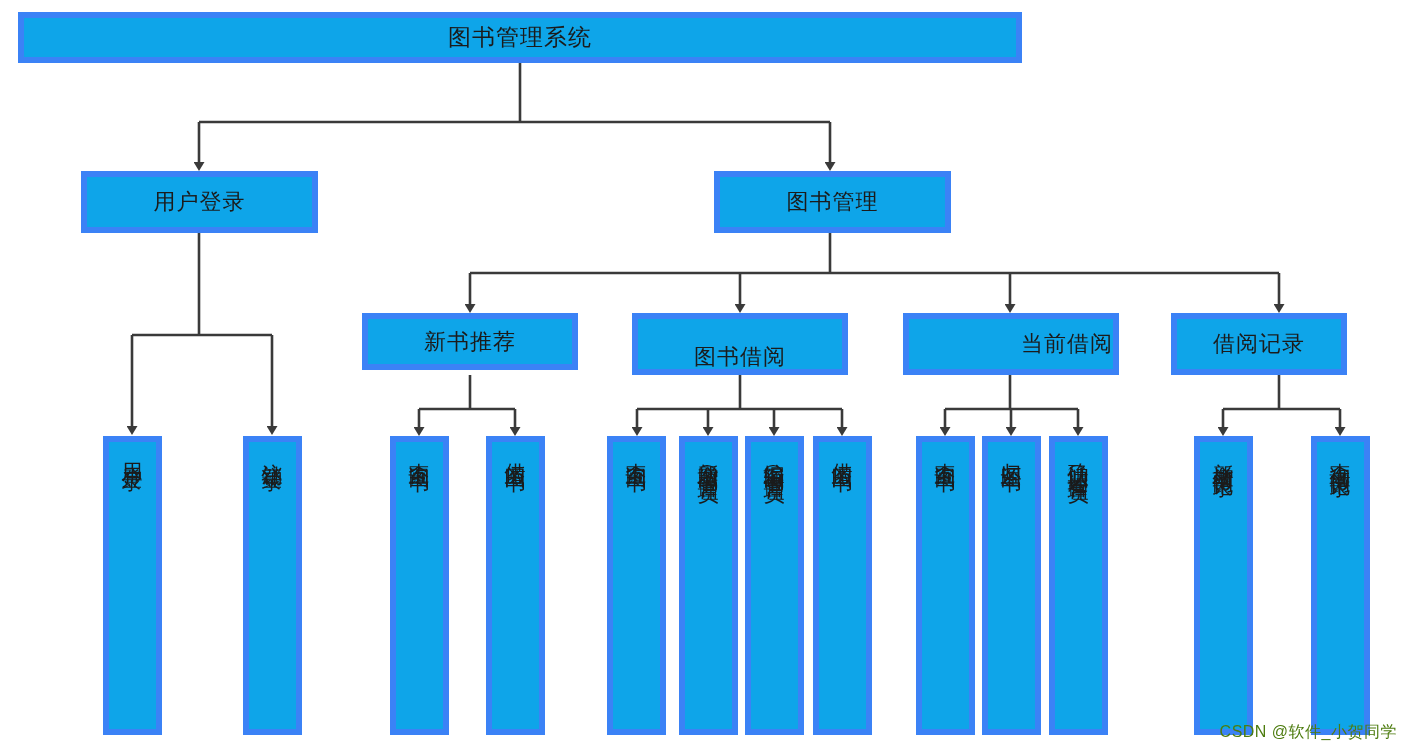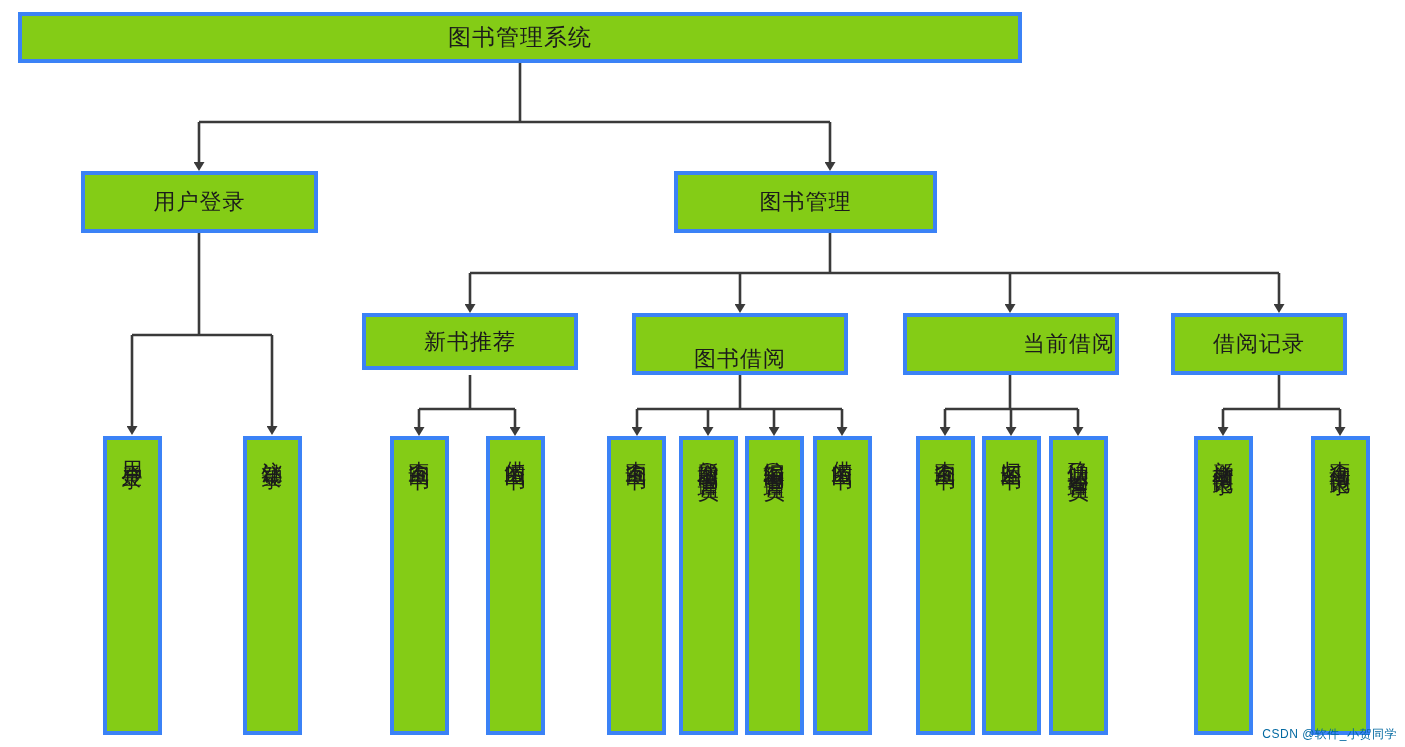"图书管理系统" .node { background: #84cc16 -> #0ea5e9; border: 4px solid #3b82f6 -> 6px solid #3b82f6 }
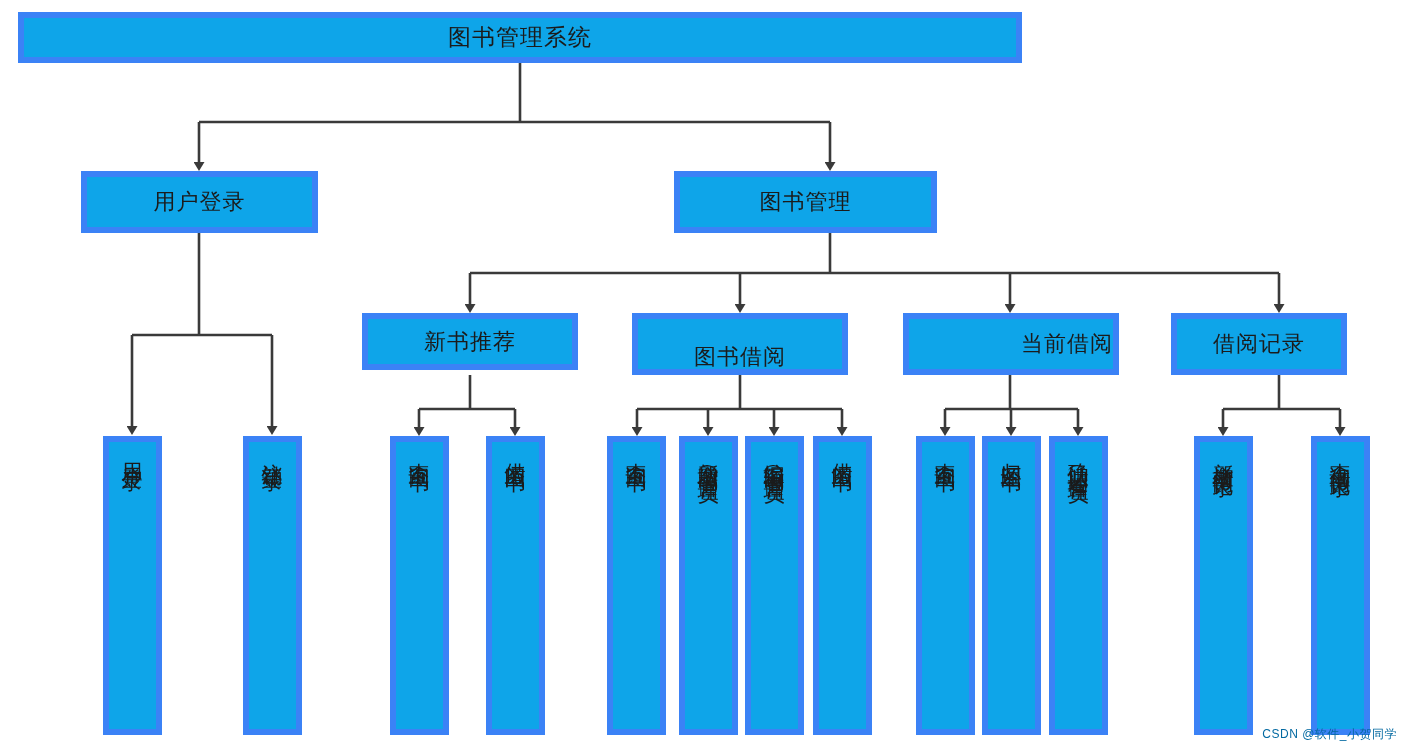"图书管理" div.node { left: 674px -> 714px; width: 263px -> 237px }
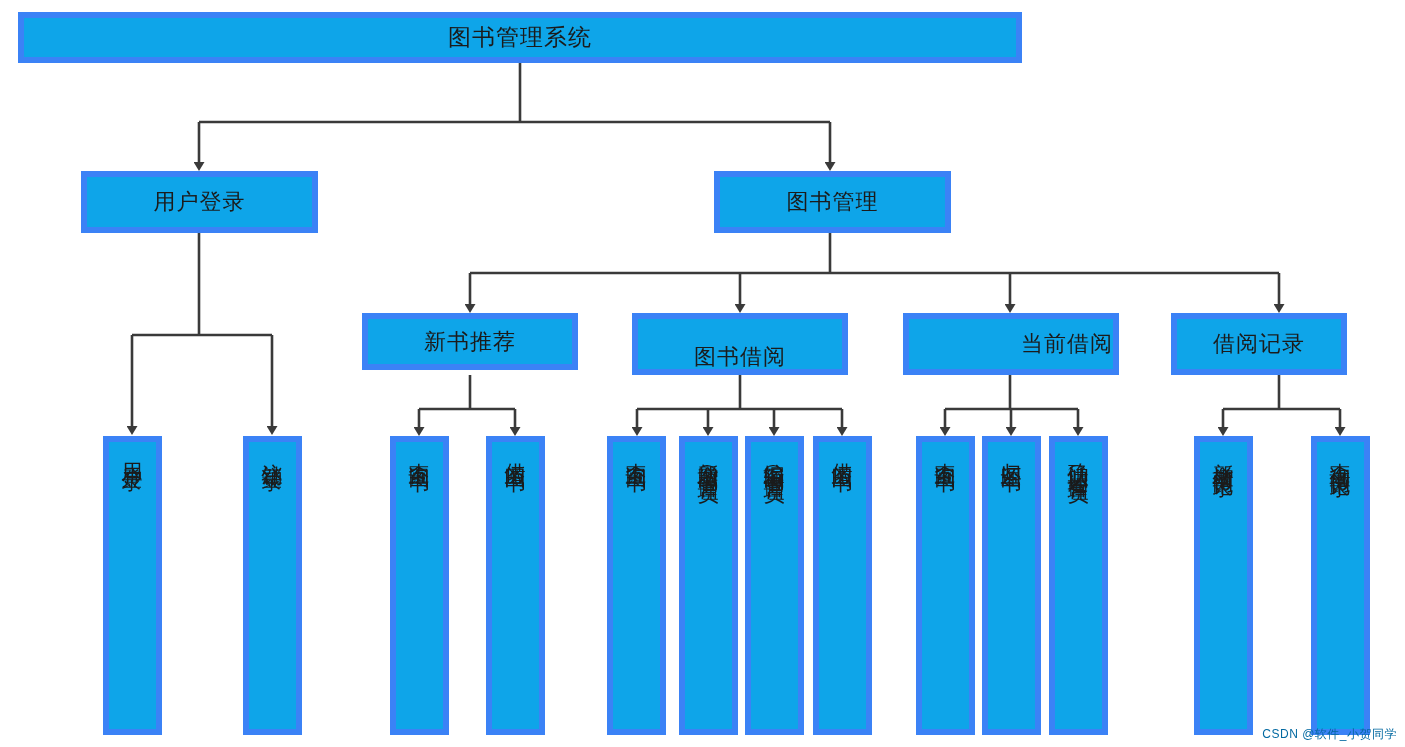"CSDN @软件_小贺同学" .watermark { color: #0369a1 -> #4d7c0f; font-size: 12px -> 16px }
